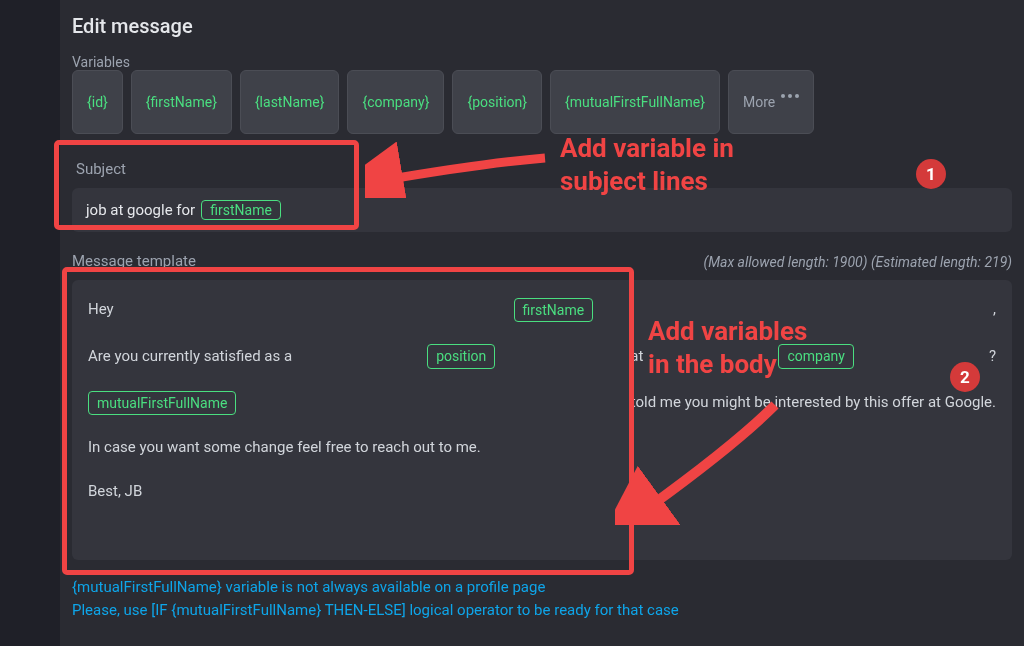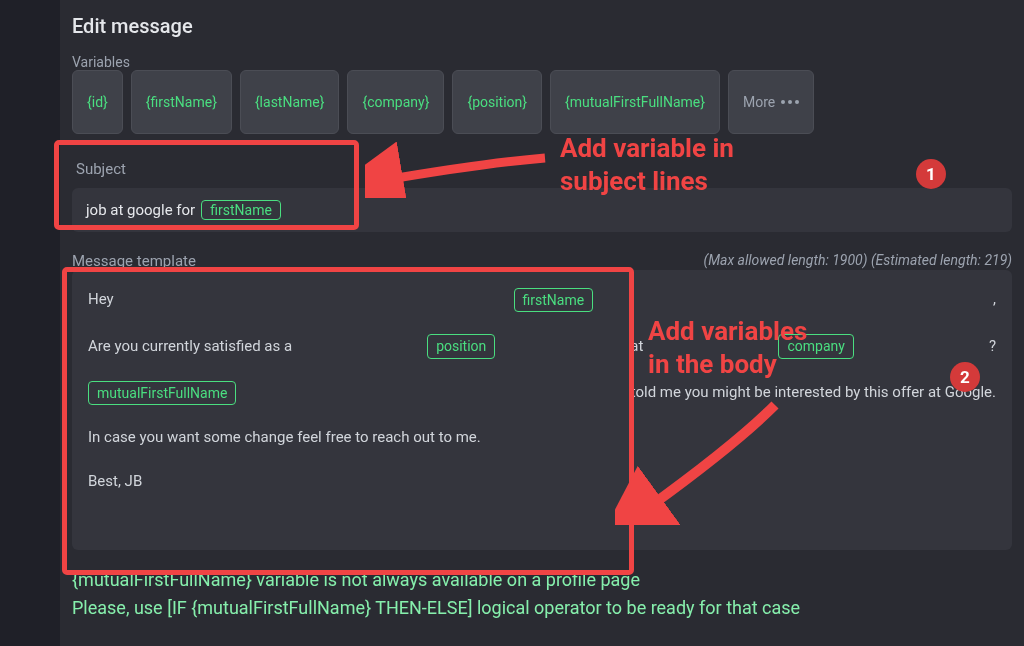"More" .chip.more { align-items: center -> none }
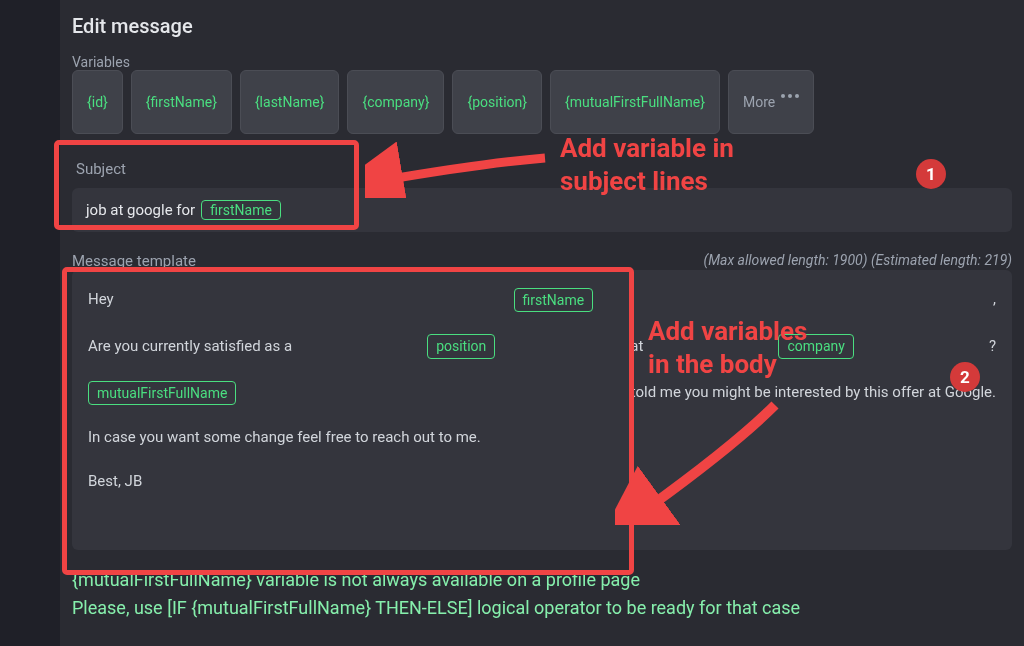"Message template" .meta-row { align-items: flex-start -> flex-end; margin-bottom: none -> 10px }
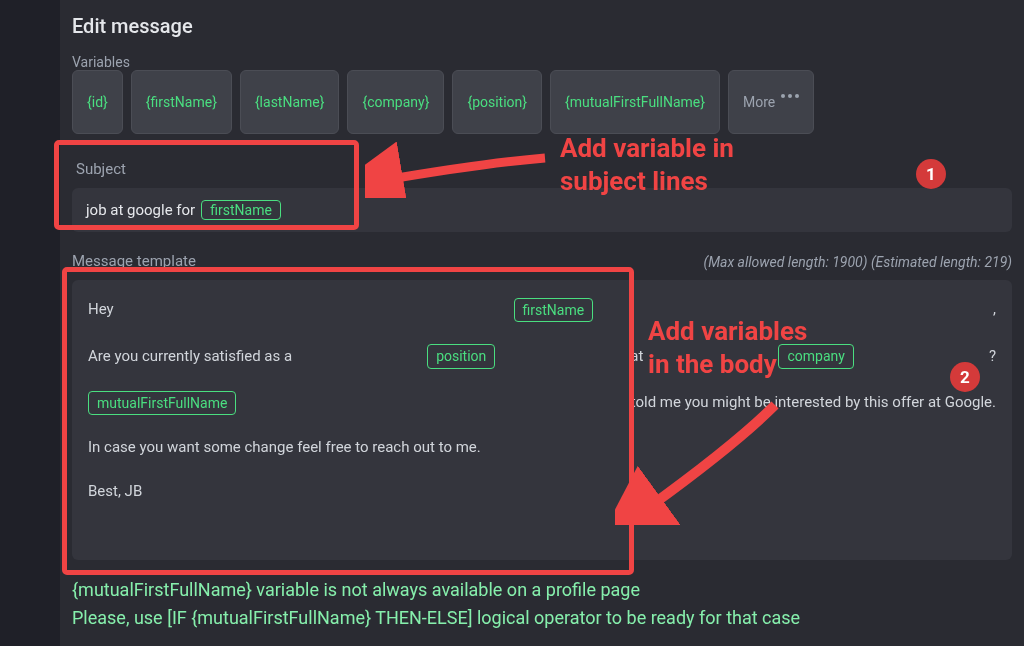"{mutualFirstFullName} variable is not" .footer-note { color: #86efac -> #0ea5e9; font-size: 18px -> 15px }
